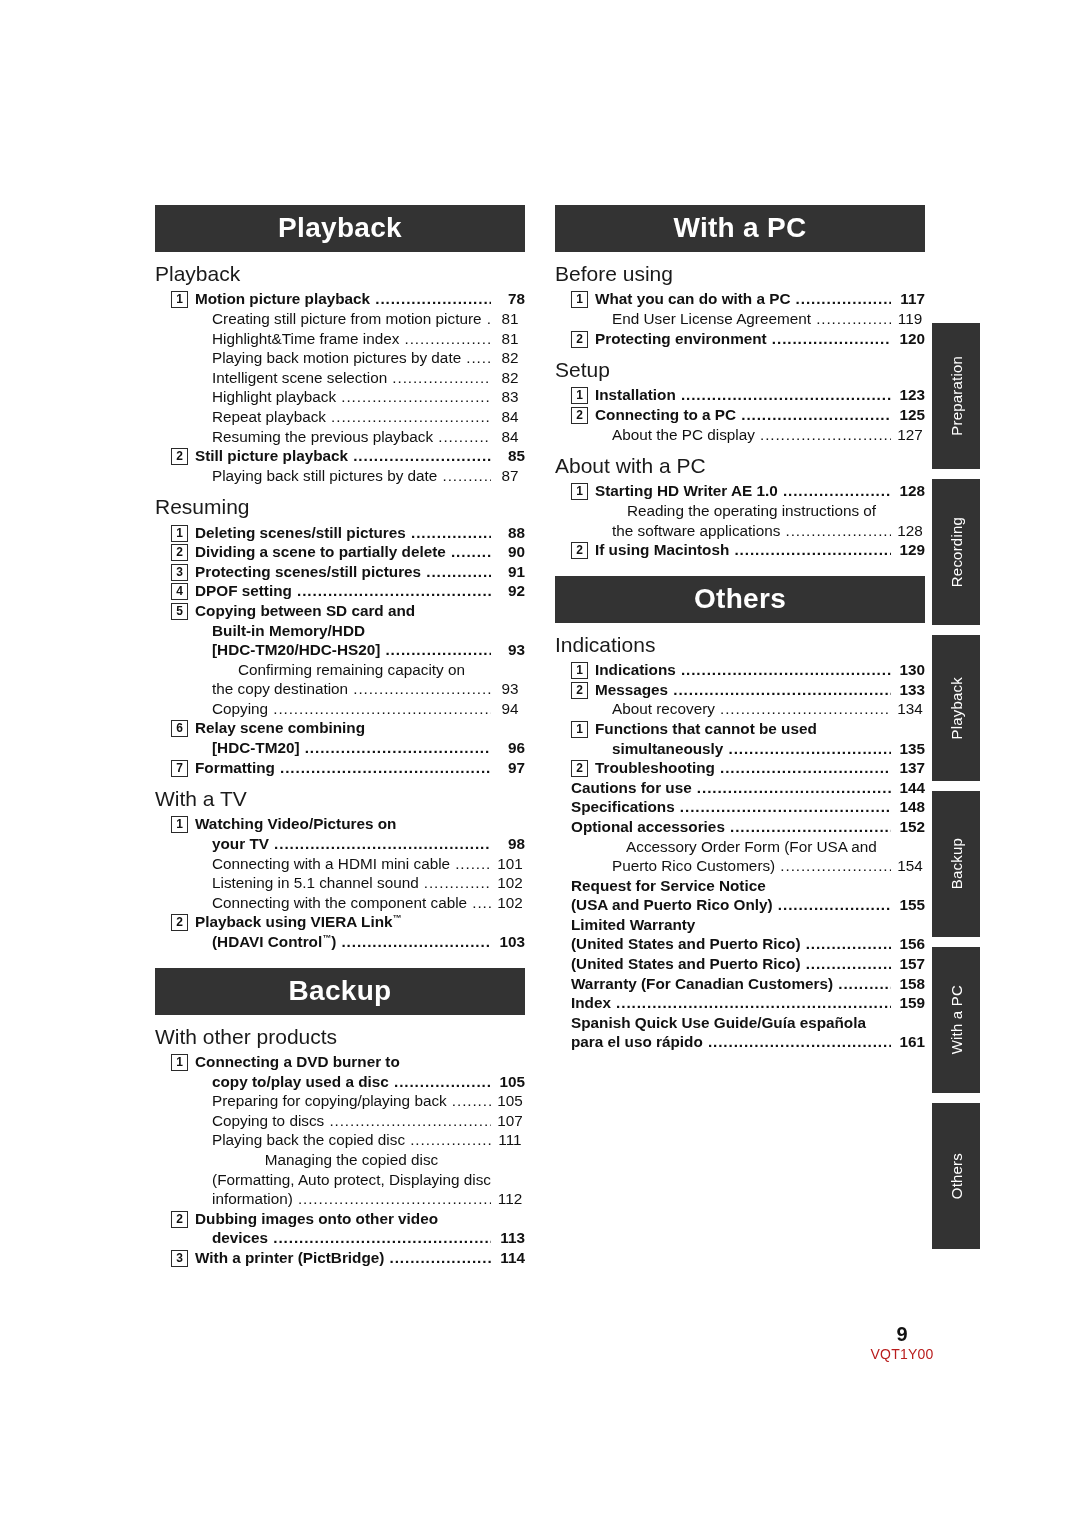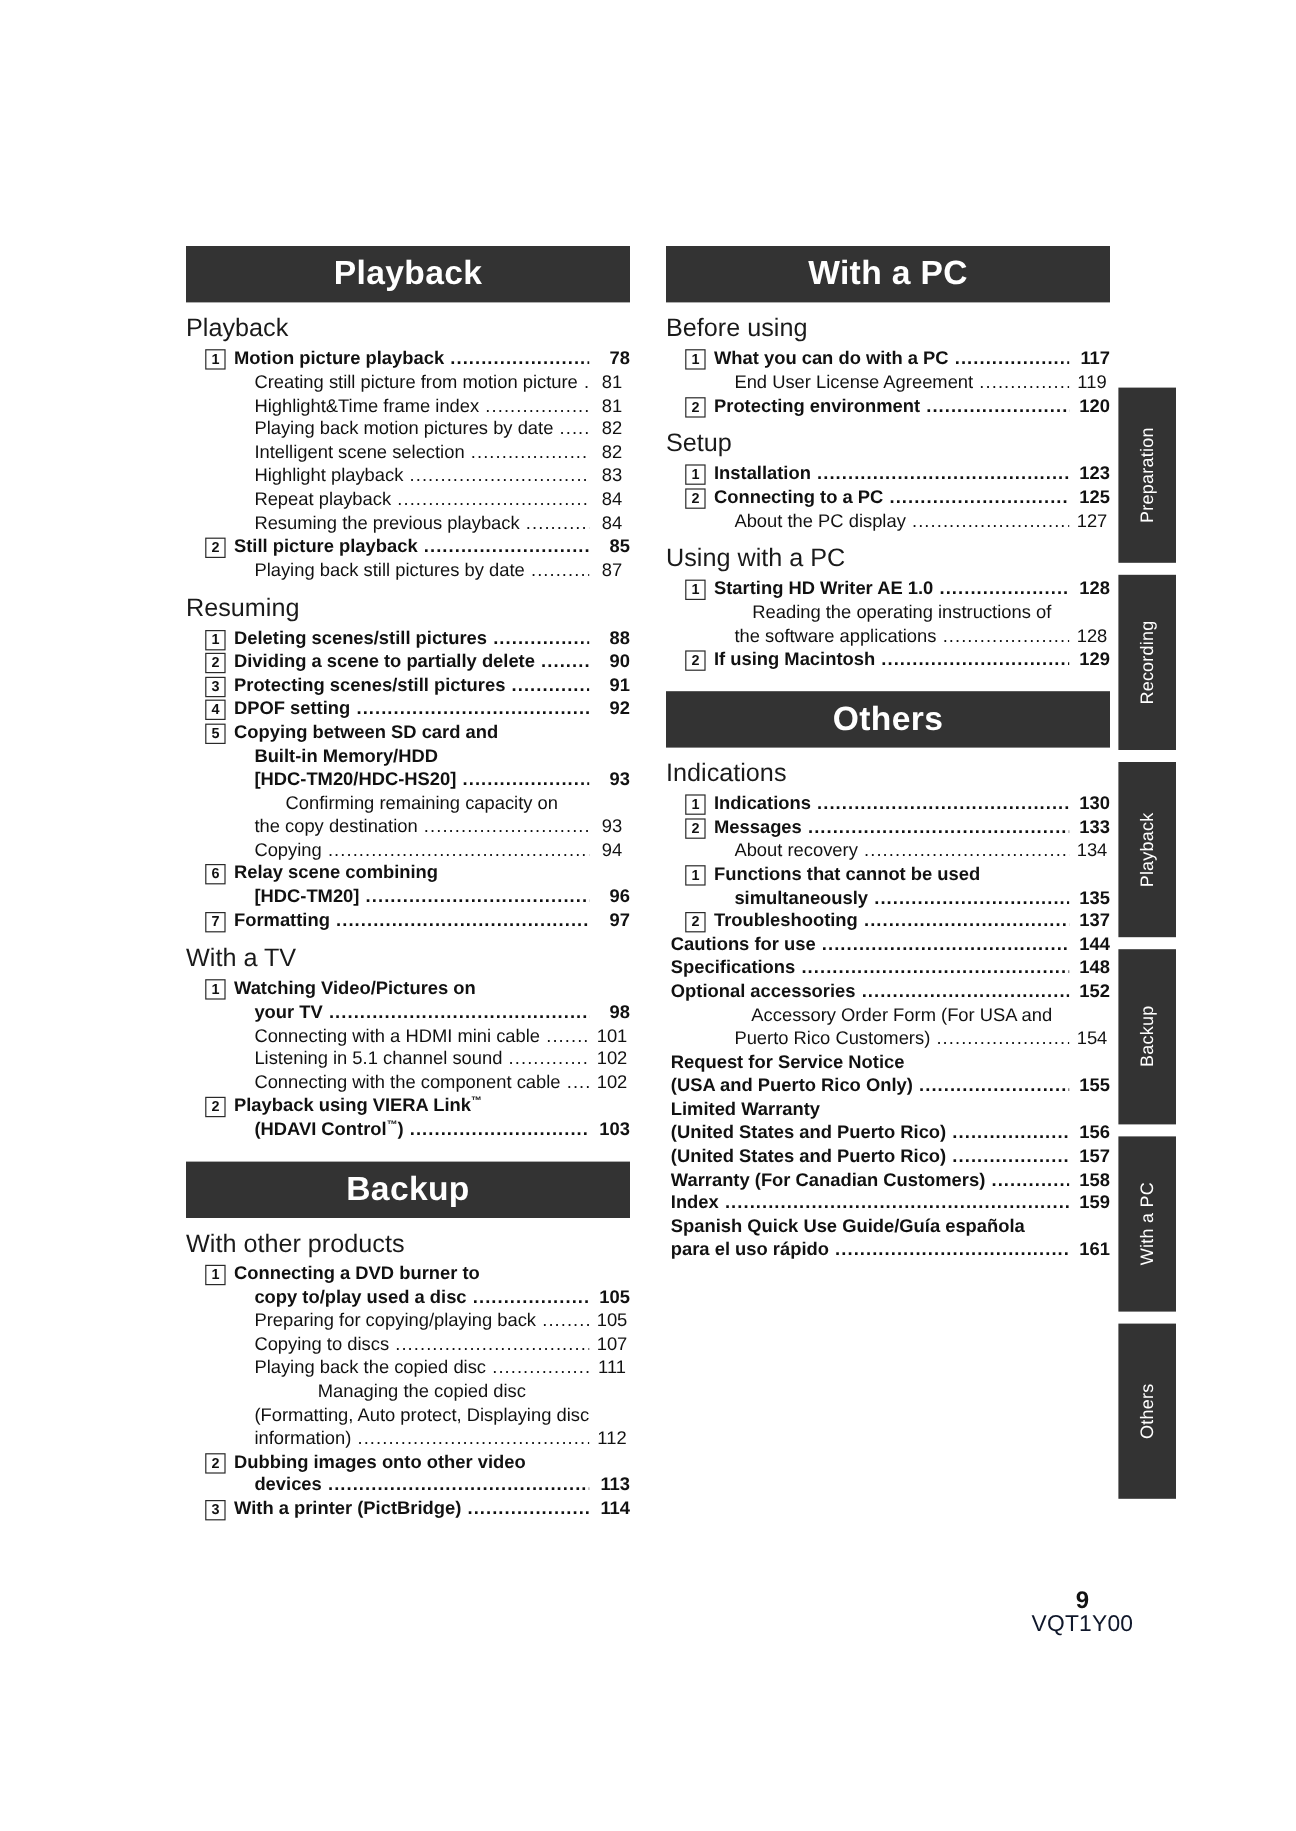"Using with a PC" div.group-heading { text: Using -> About }
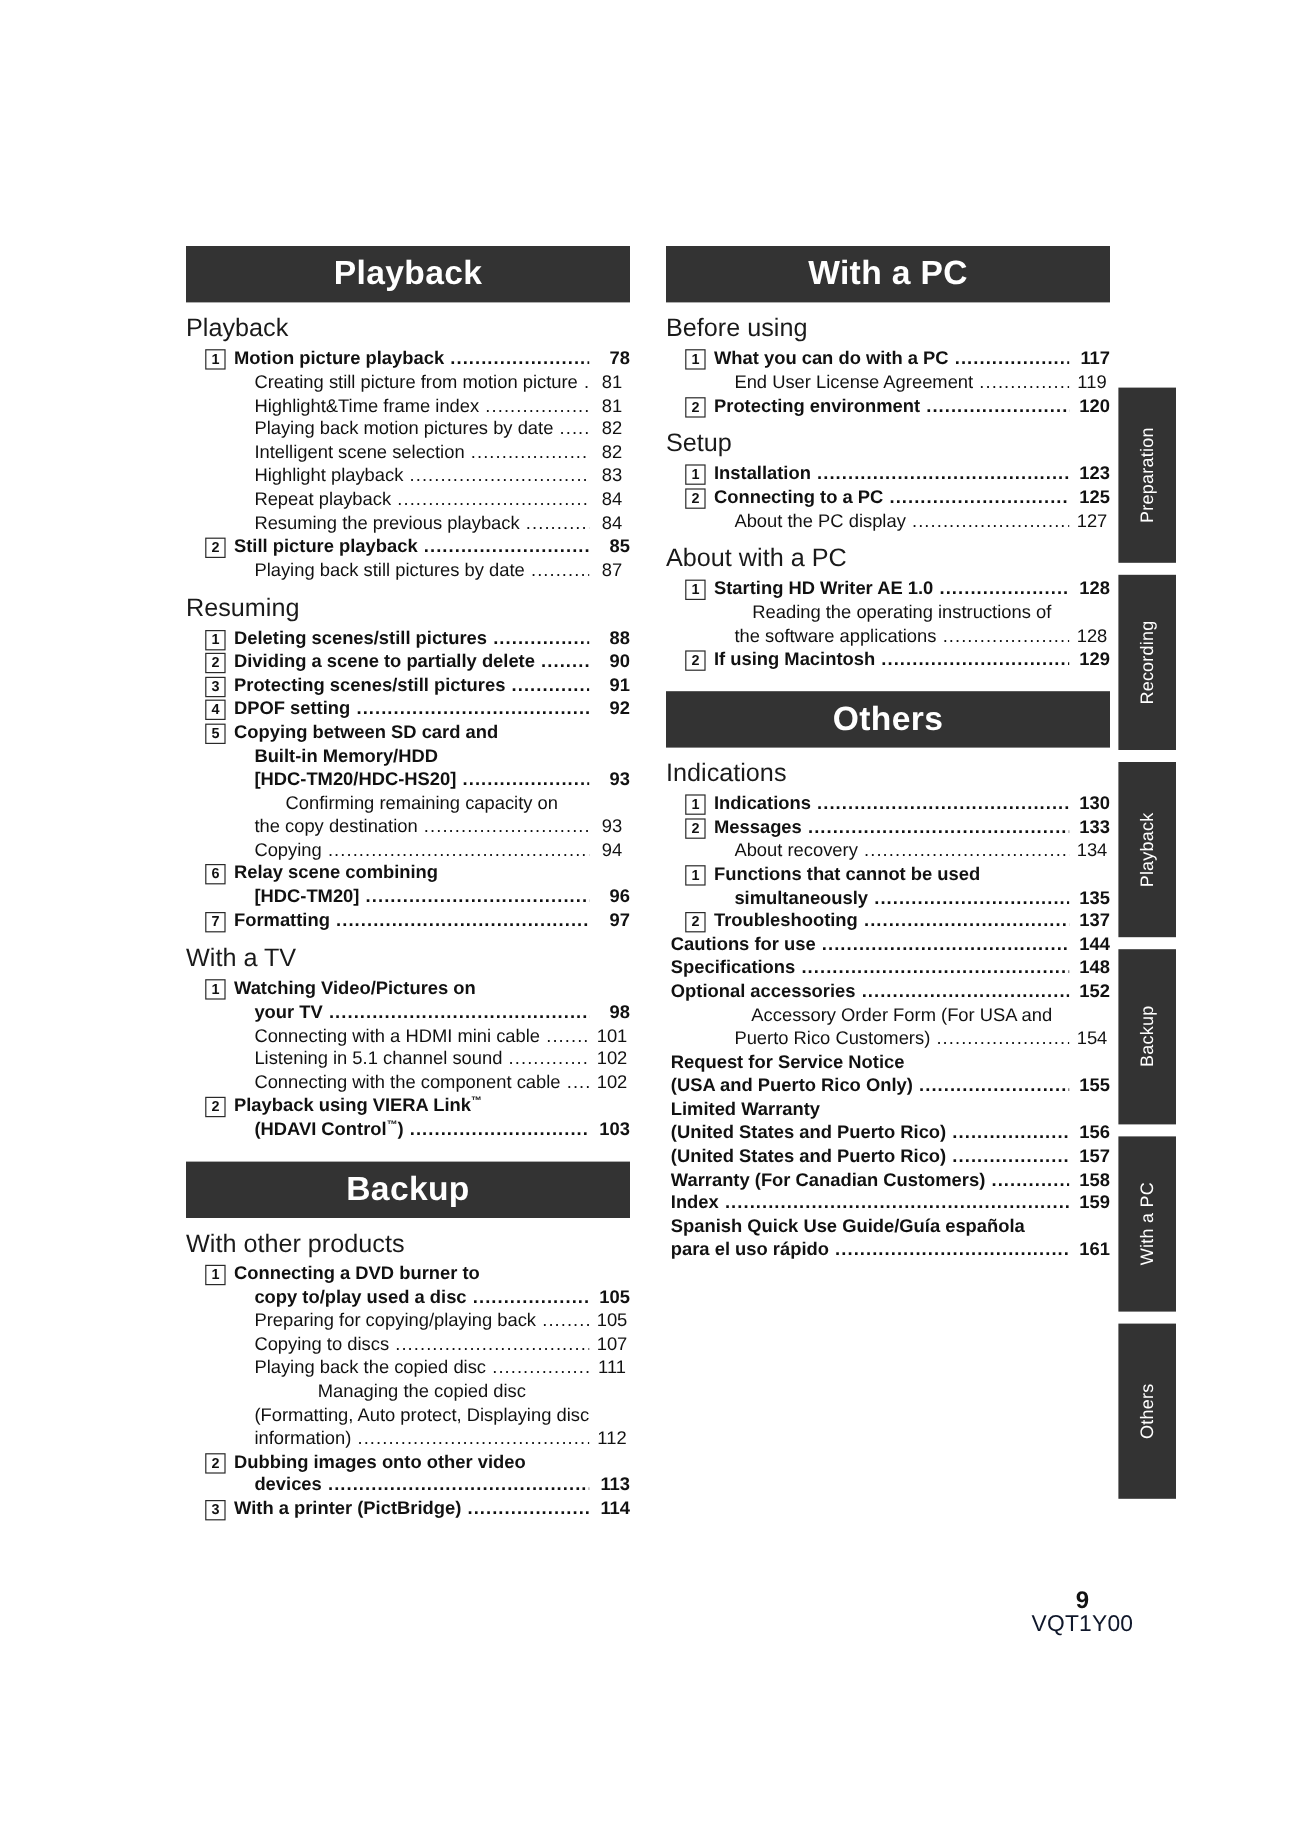"Cautions for use" .entry.flush { margin-left: 4px -> 16px }
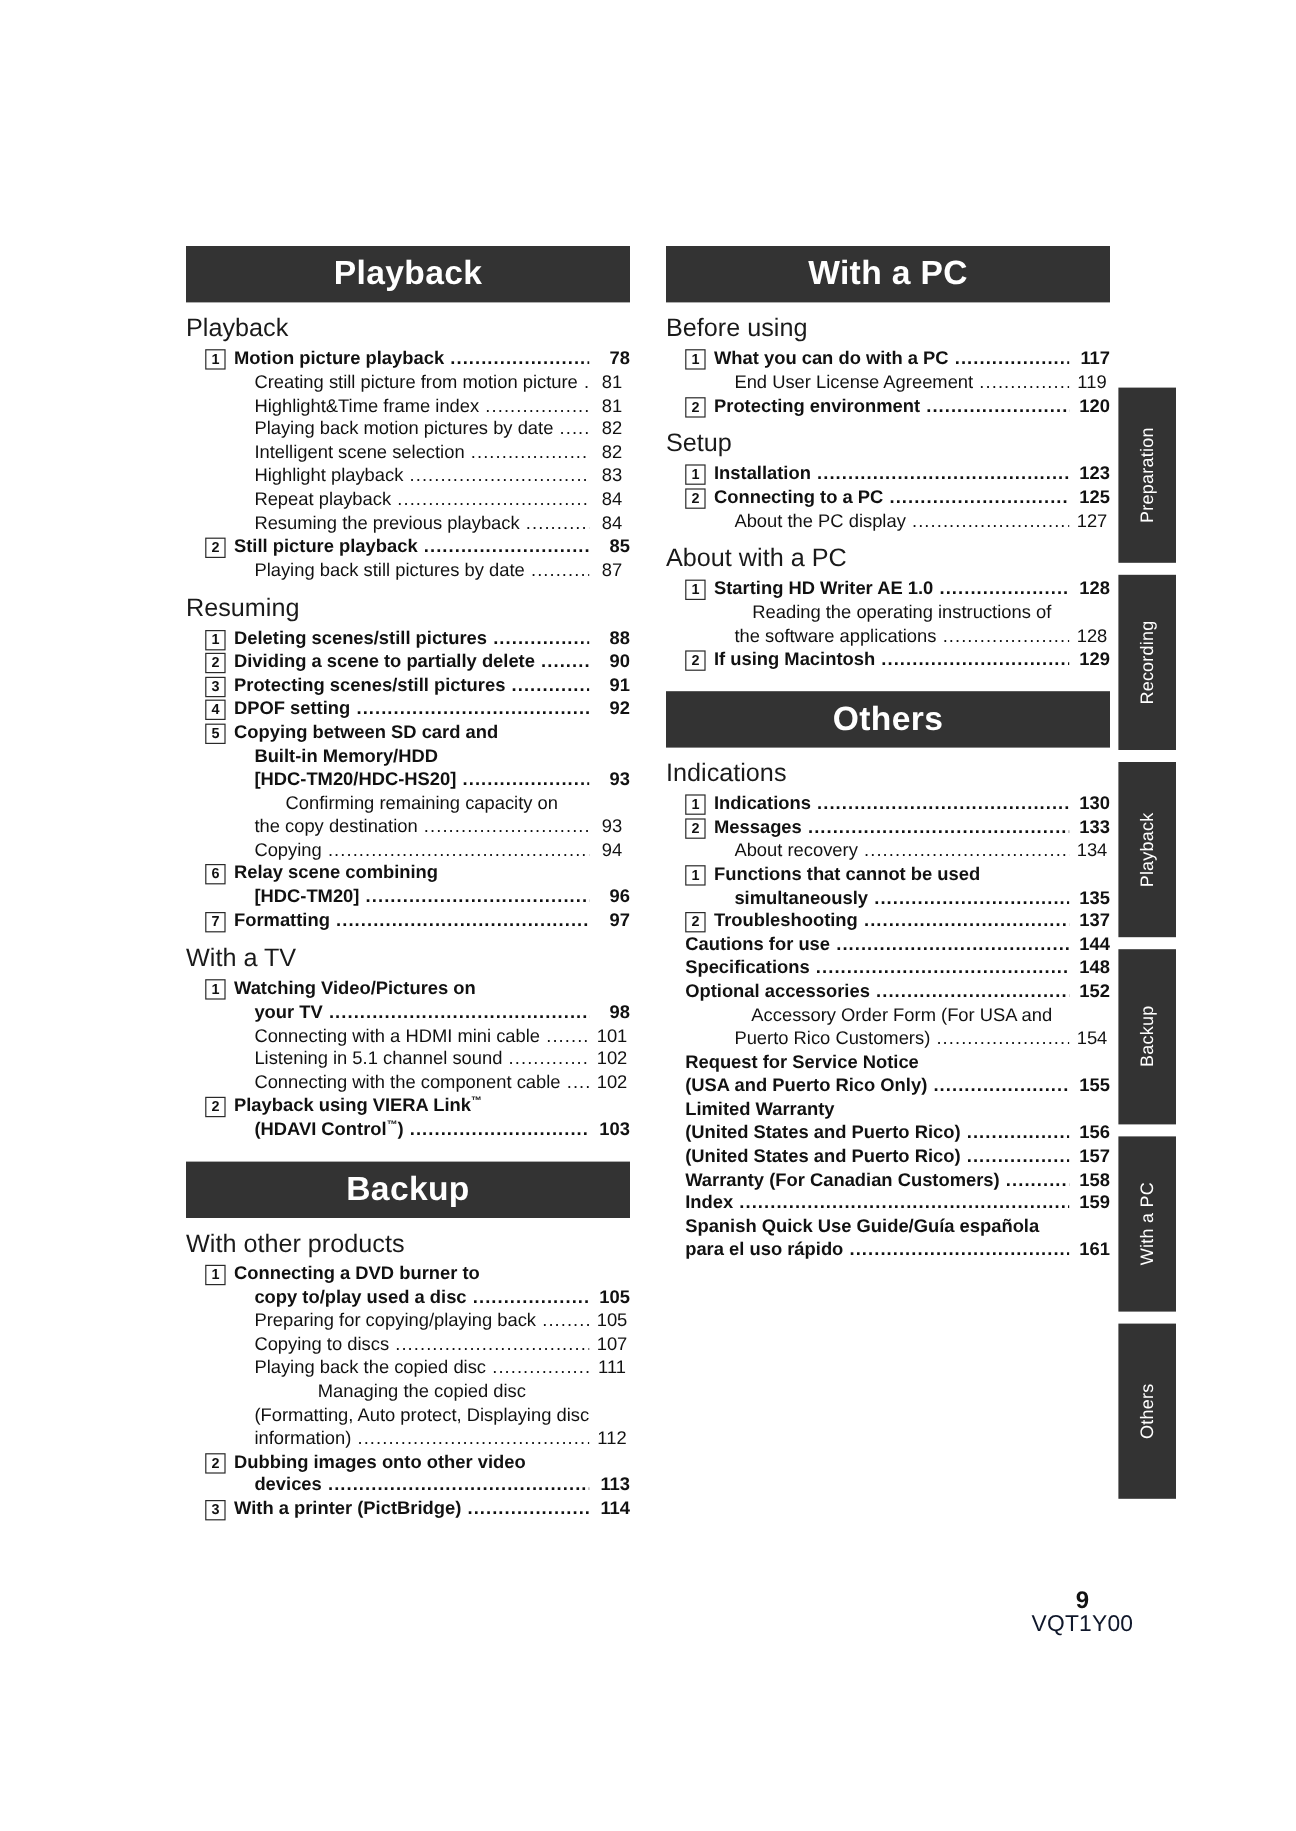"VQT1Y00" #footer .docnum { color: #0f172a -> #b91c1c; font-size: 19px -> 14px }
